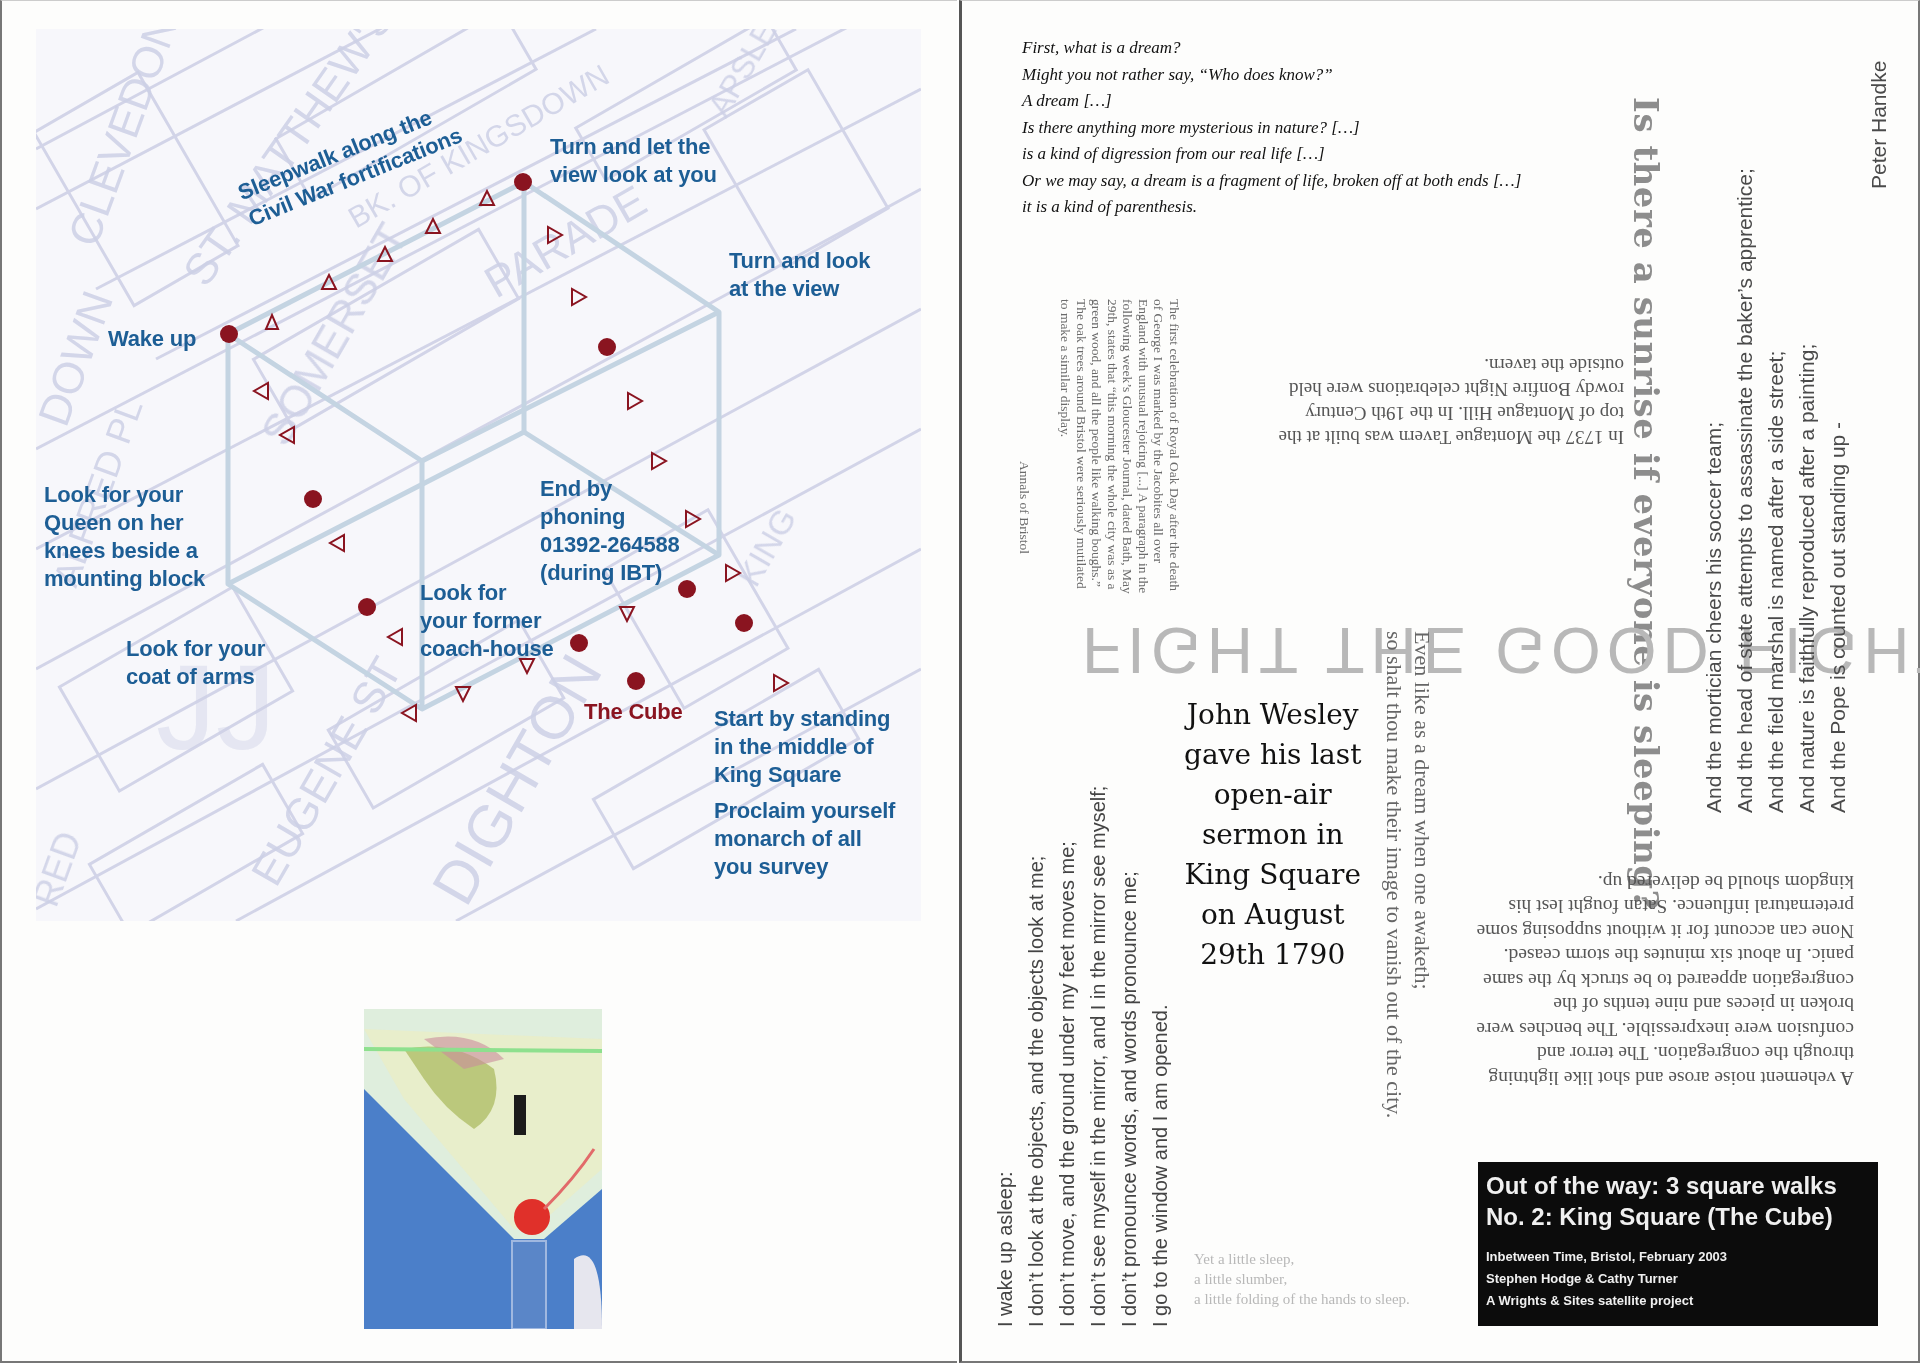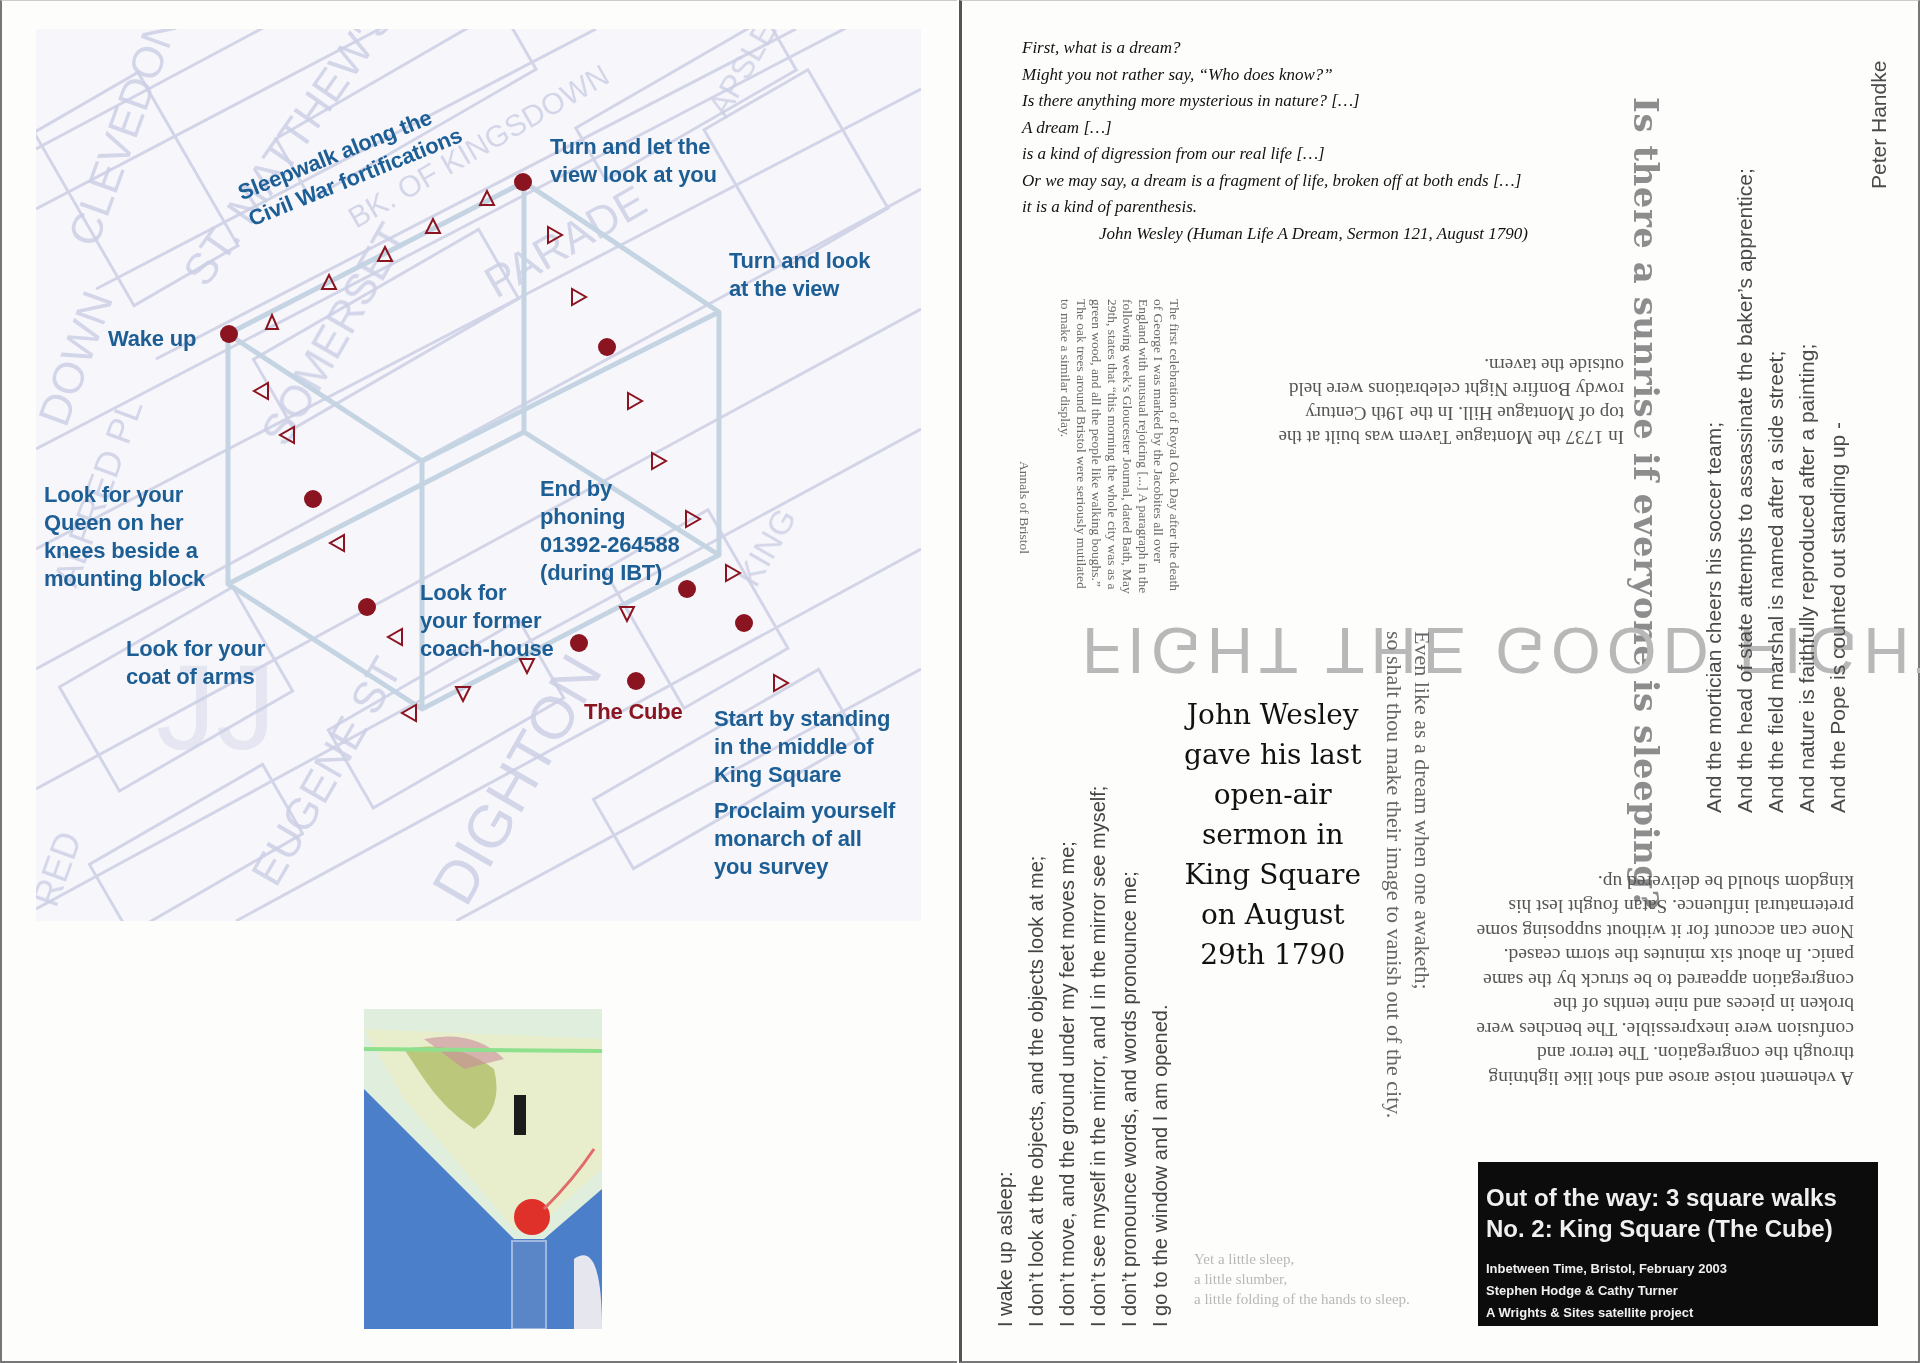"Is there anything more mysterious" div.serif-it { order: before "A dream […]" -> after "A dream […]" }
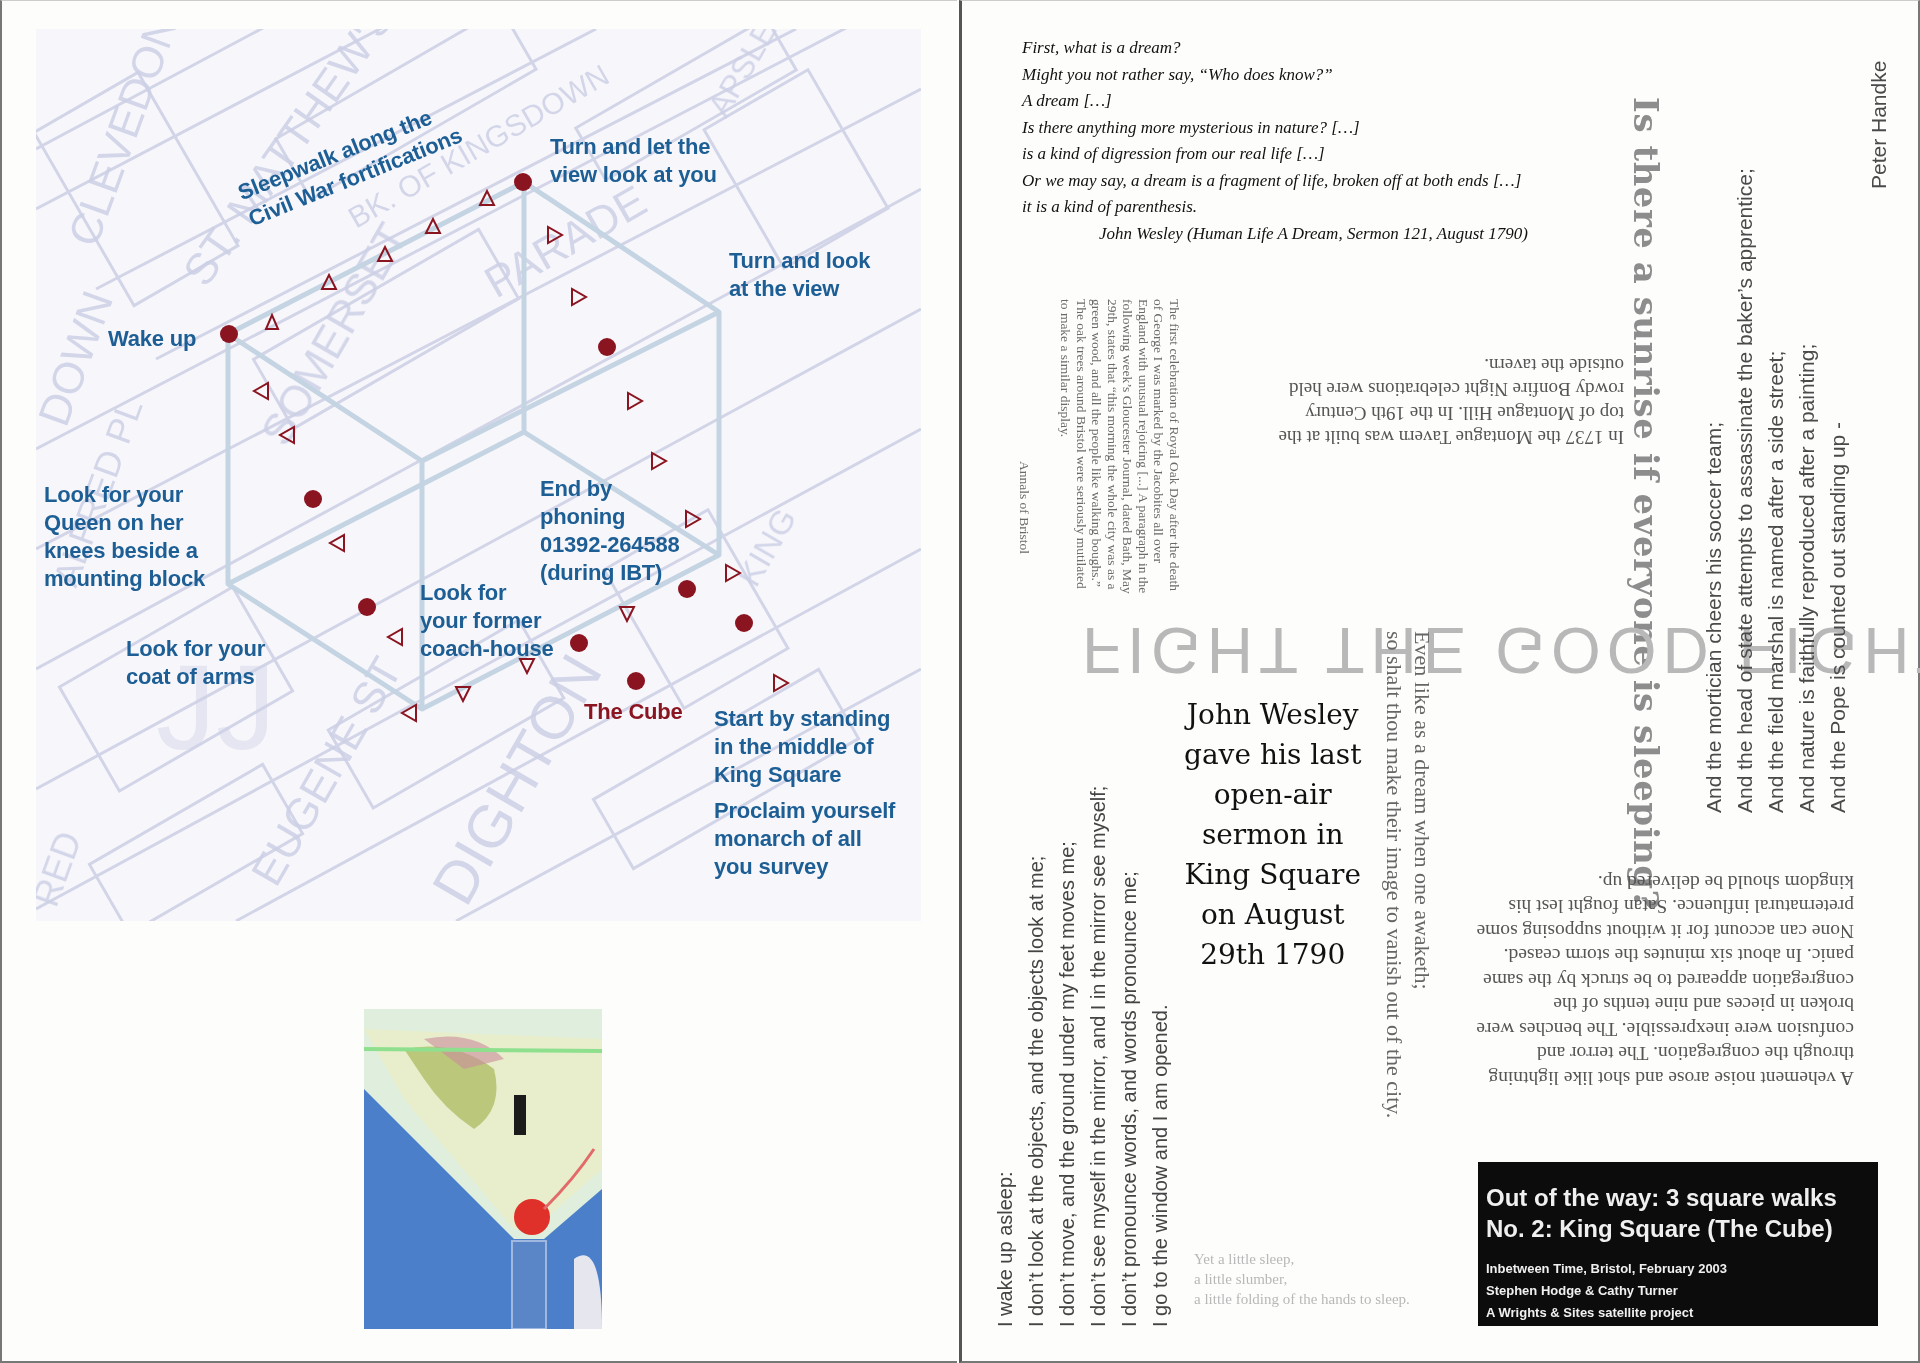"John Wesley (Human Life A" div.serif-it { html: <div>John Wesley (Human Life A Dream, Sermon 121, August 1790)</div> -> none }
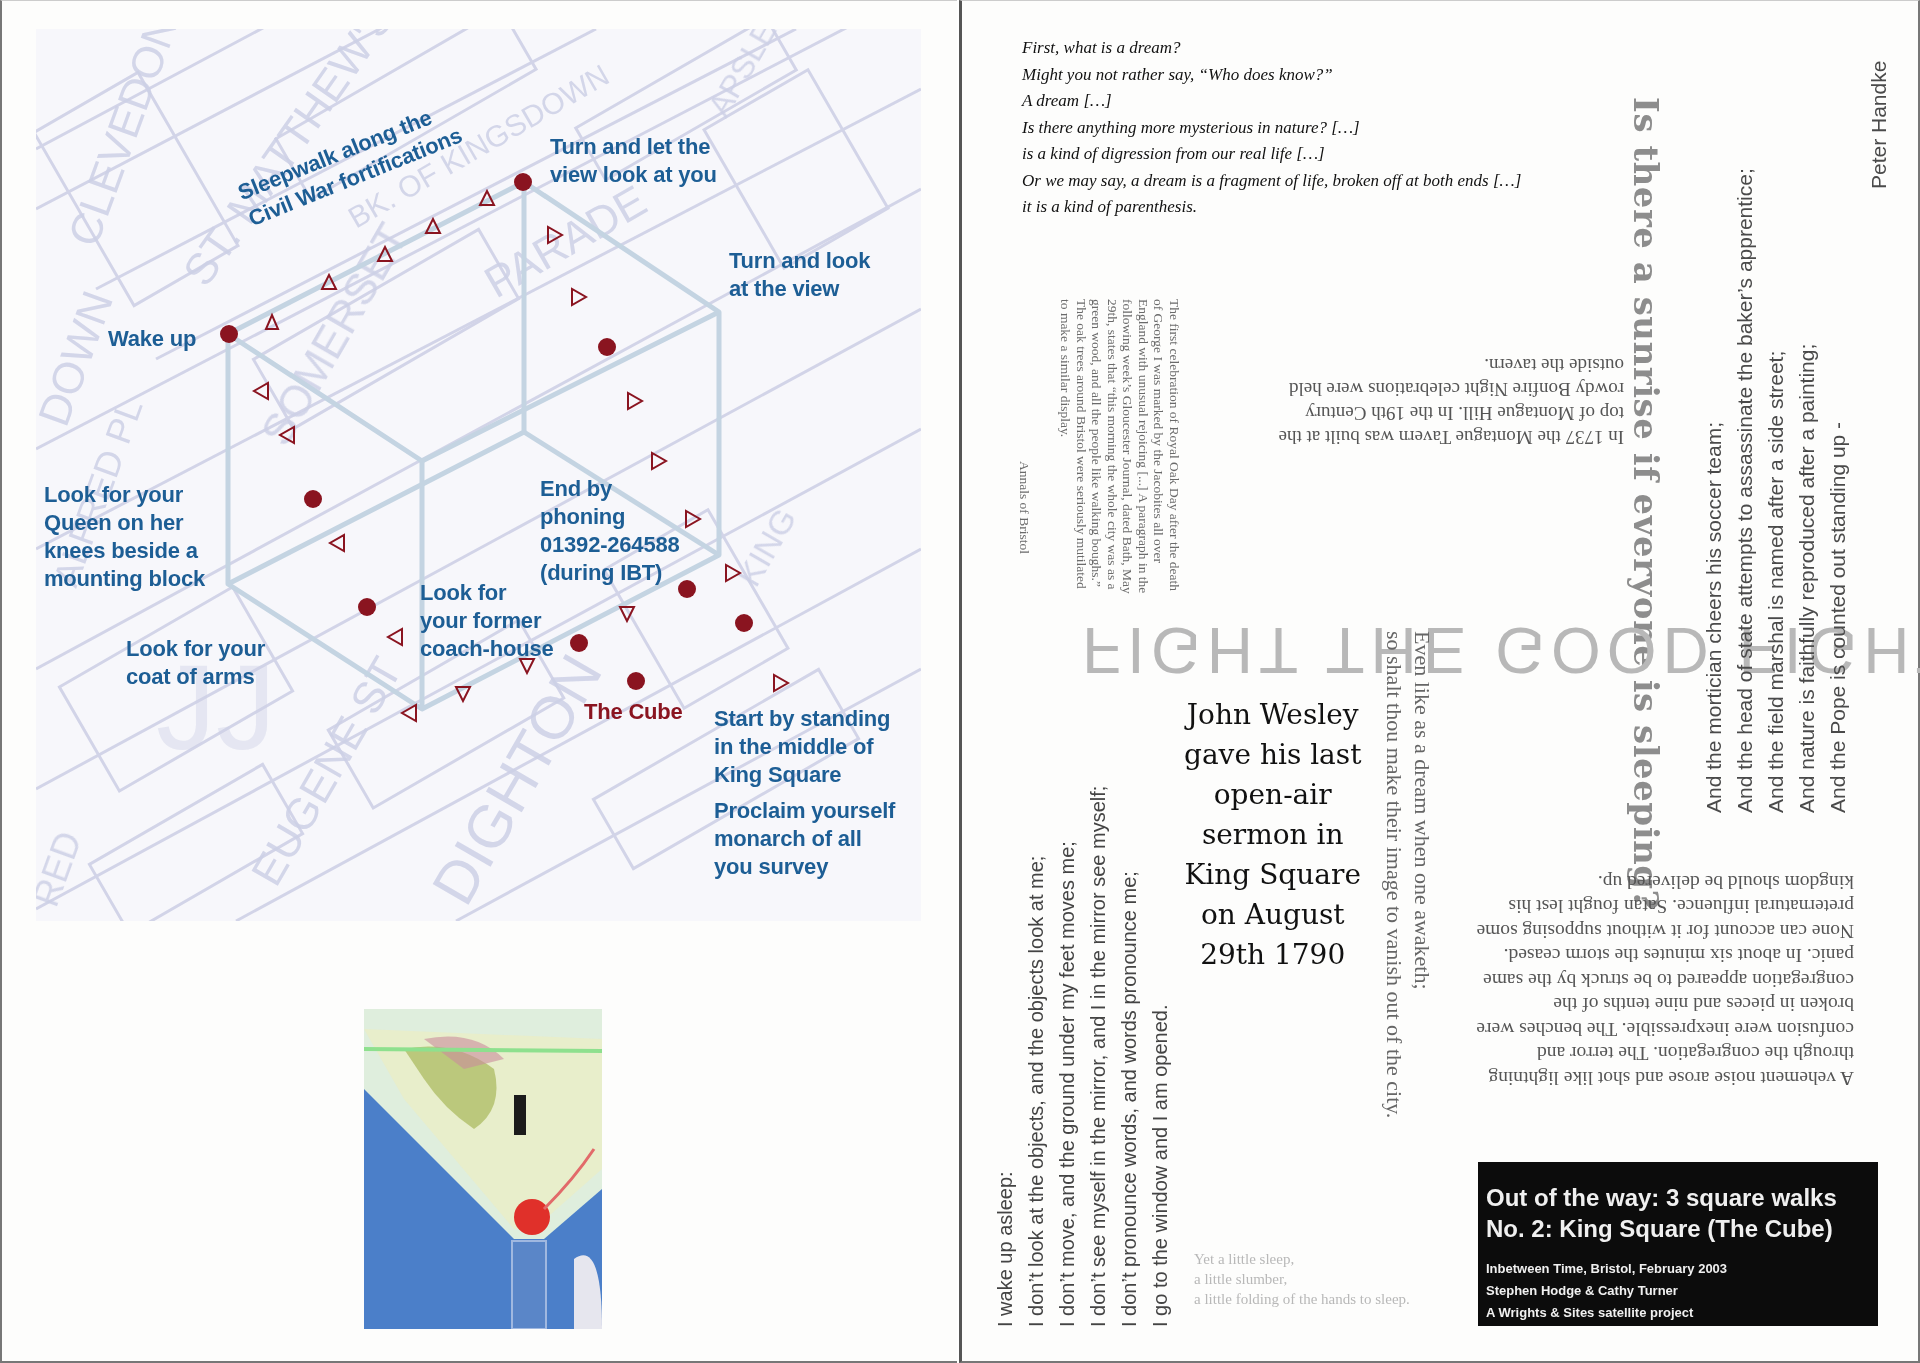"Out of the way: 3" .black-box { padding: 20px 8px -> 8px 8px }
